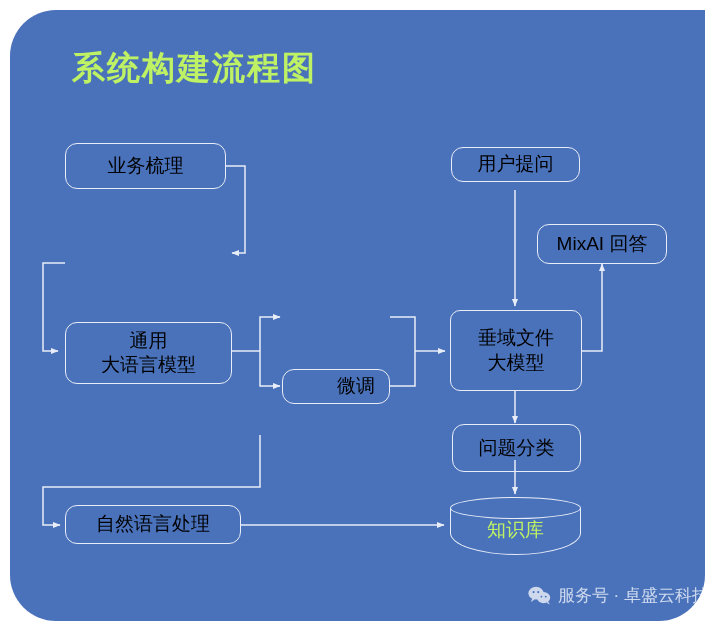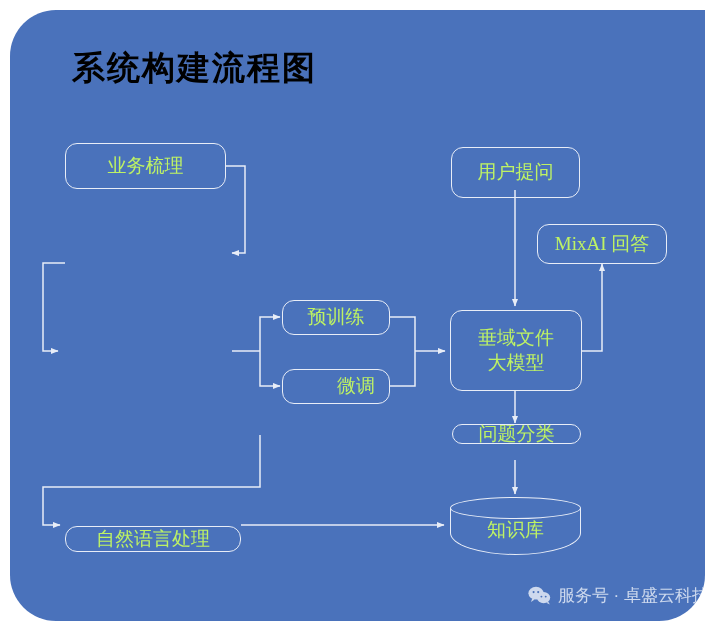"系统构建流程图" .title { color: #000000 -> #bef264 }
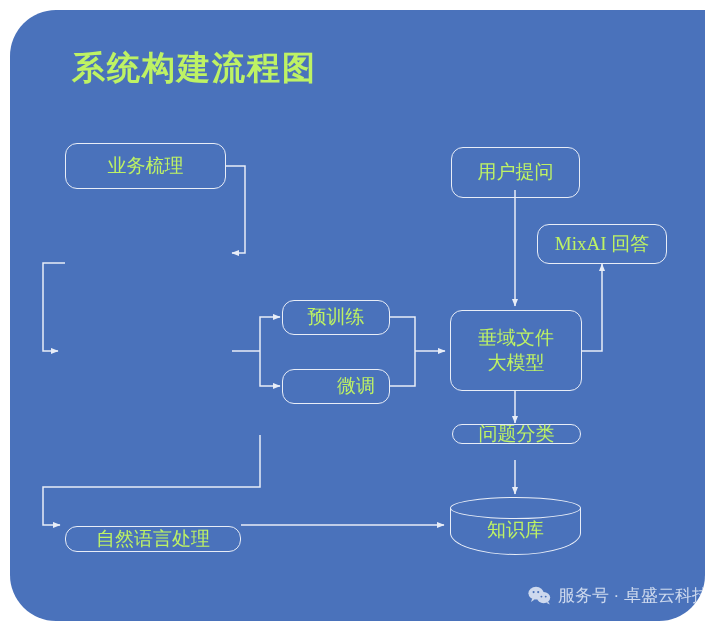"业务梳理" .node { color: #bef264 -> #000000 }
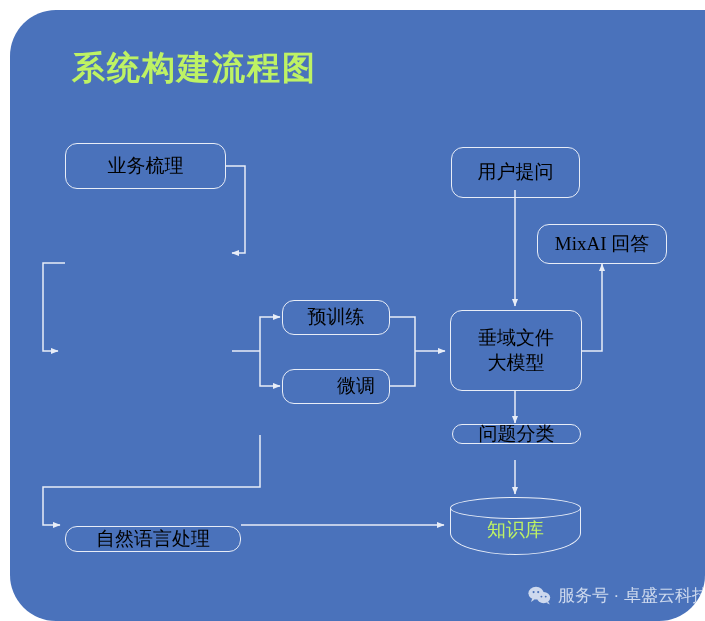"用户提问" div.node { height: 51px -> 35px }
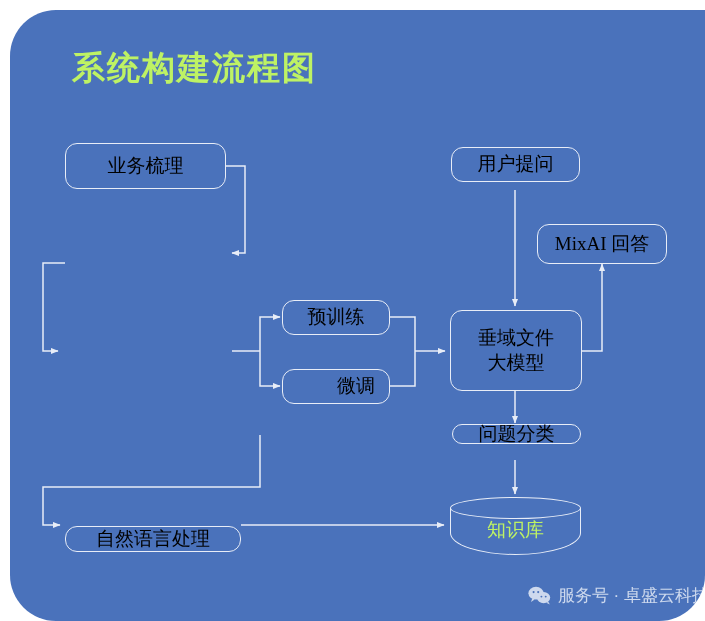"MixAI 回答" .node.latin { font-family: Liberation Serif, serif -> none }
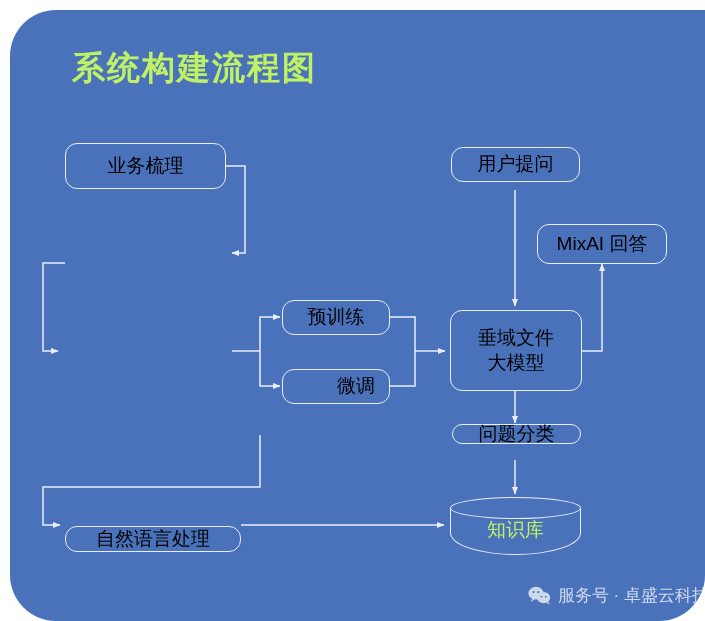"预训练" div.node { html: <div> <span>预训练</span> </div> -> none }
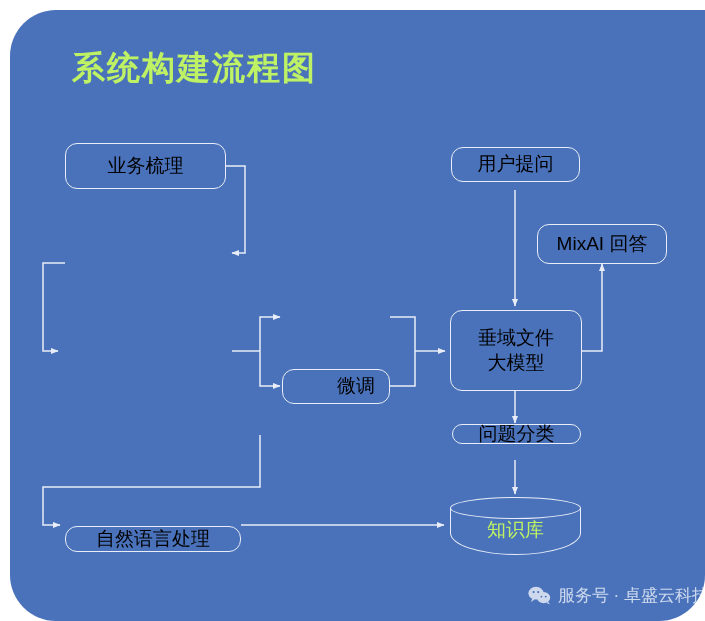"通用" div.node { html: none -> <div> <span>通用</span> <span>大语言模型</span> </div> }
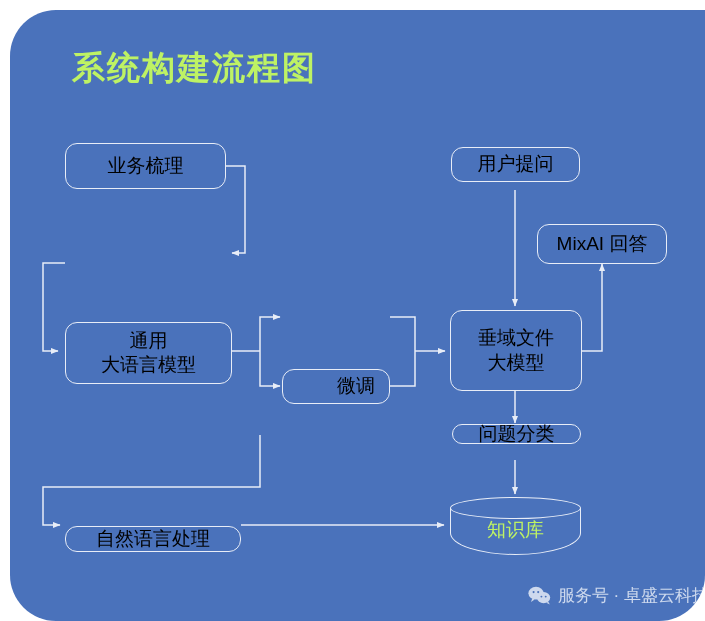"垂域文件" div.node { border-radius: none -> 10px }
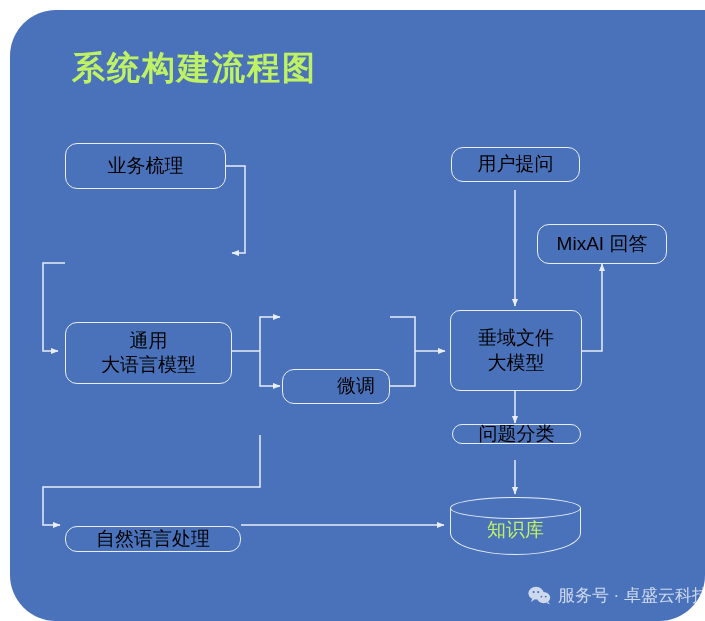"问题分类" div.node { height: 20px -> 48px }
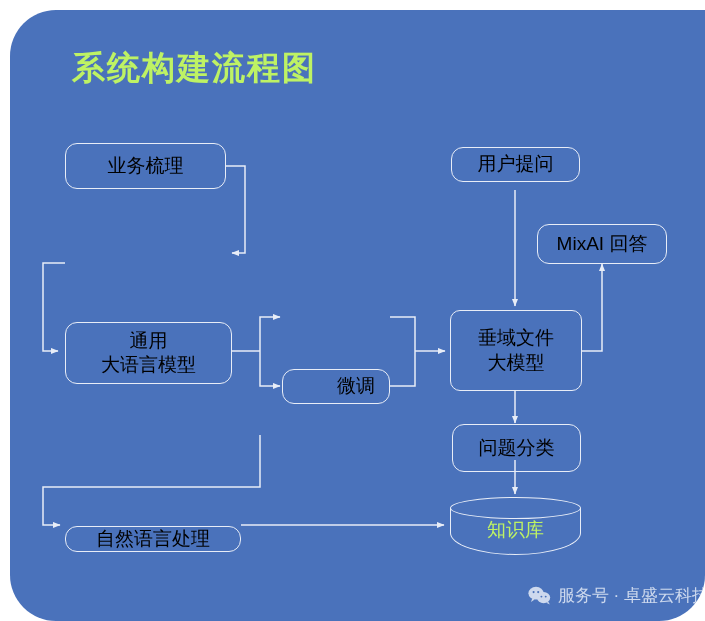"自然语言处理" div.node { height: 26px -> 39px; top: 516px -> 495px }
